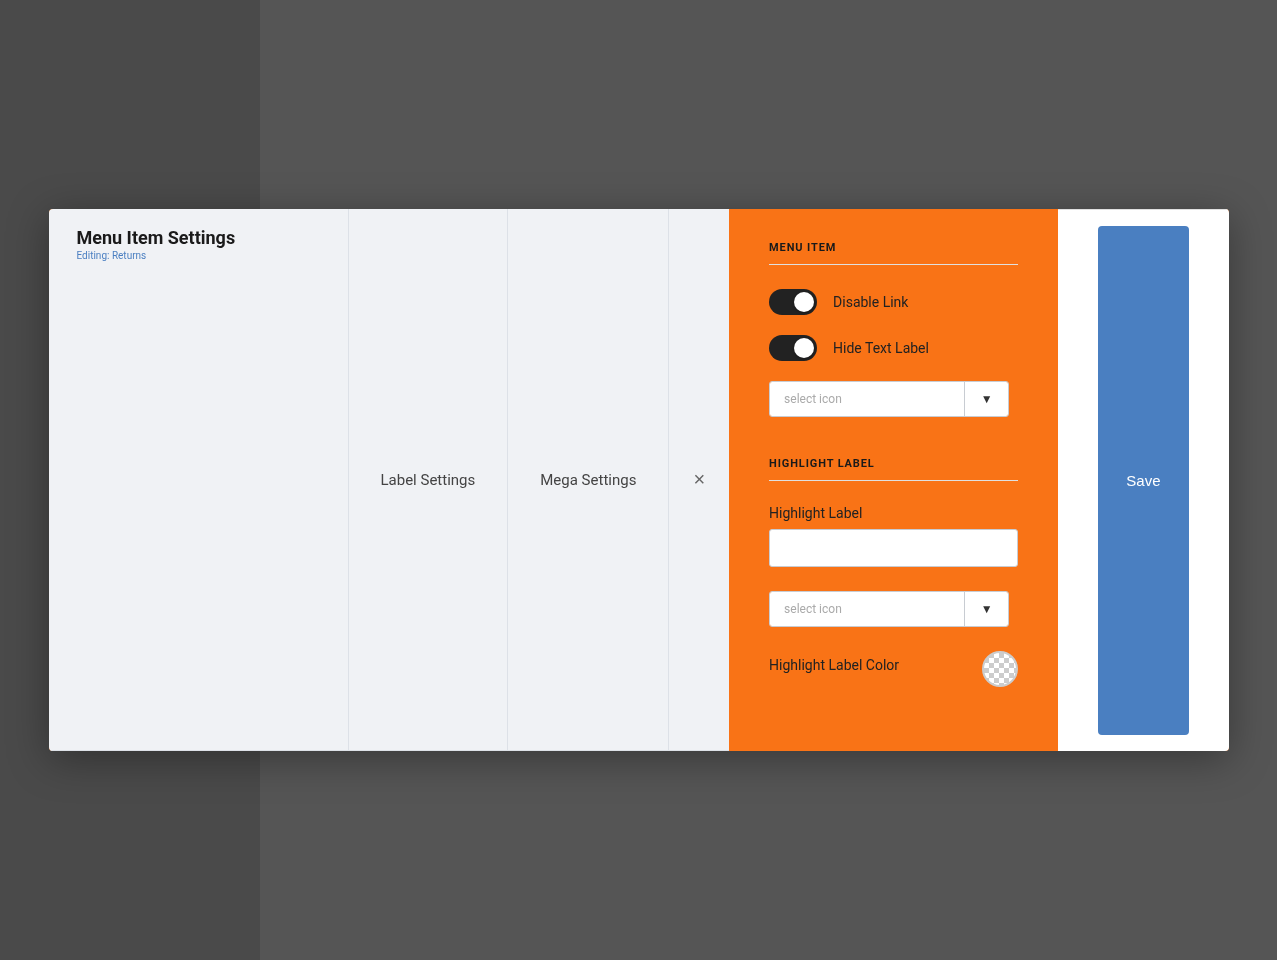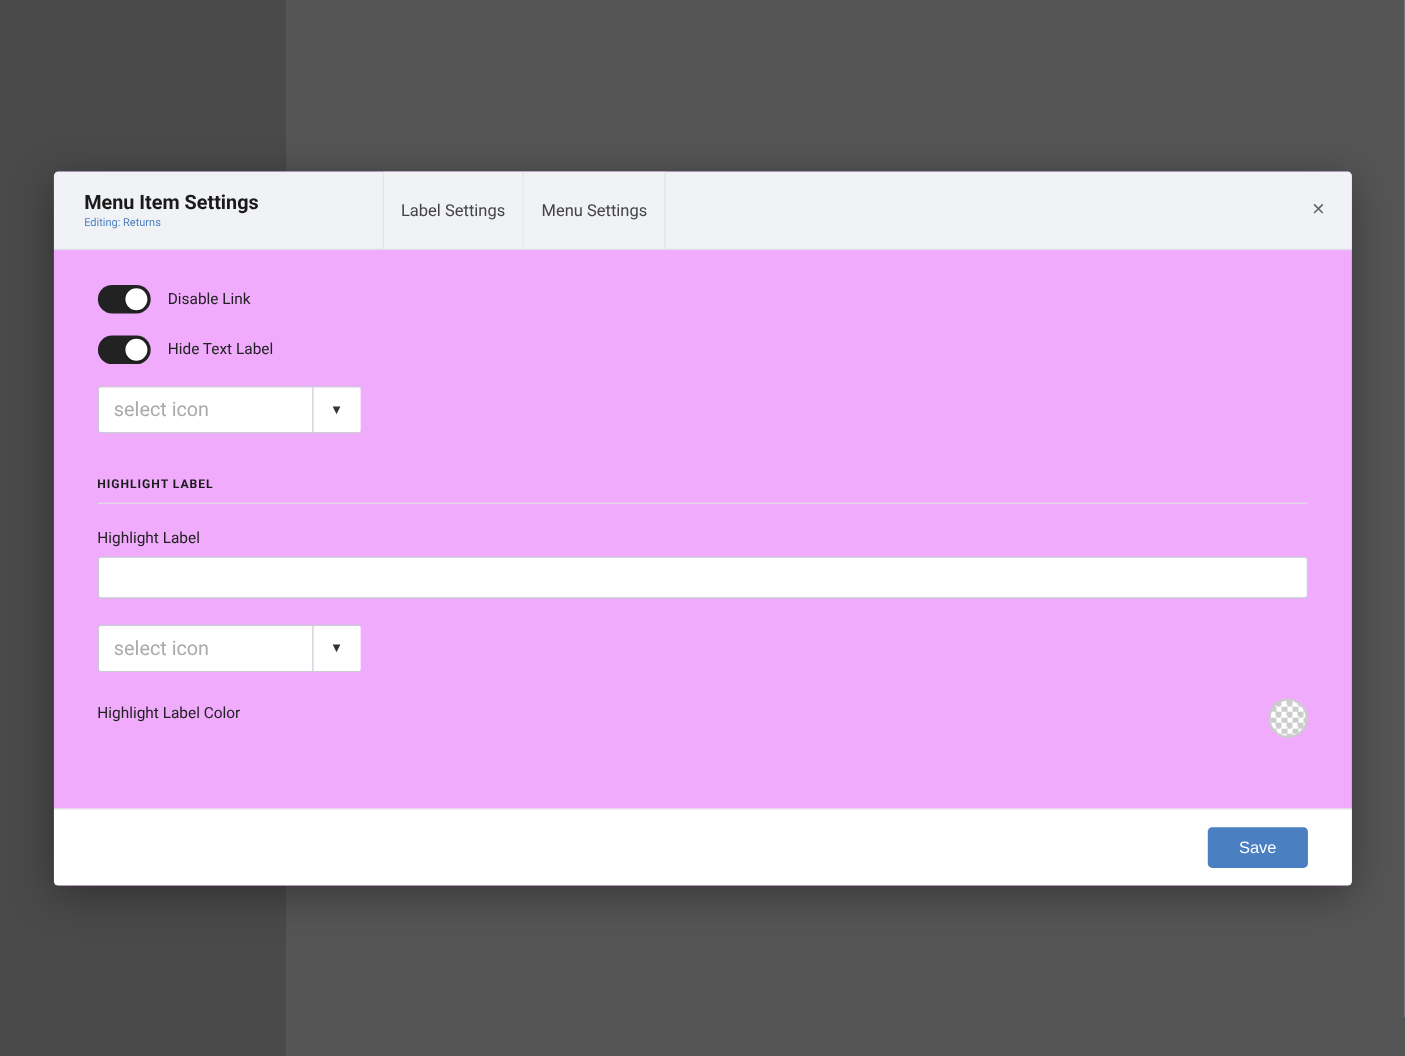"Menu Item Settings" .modal-wrapper { background: #f0abfc -> #f97316; flex-direction: column -> row }
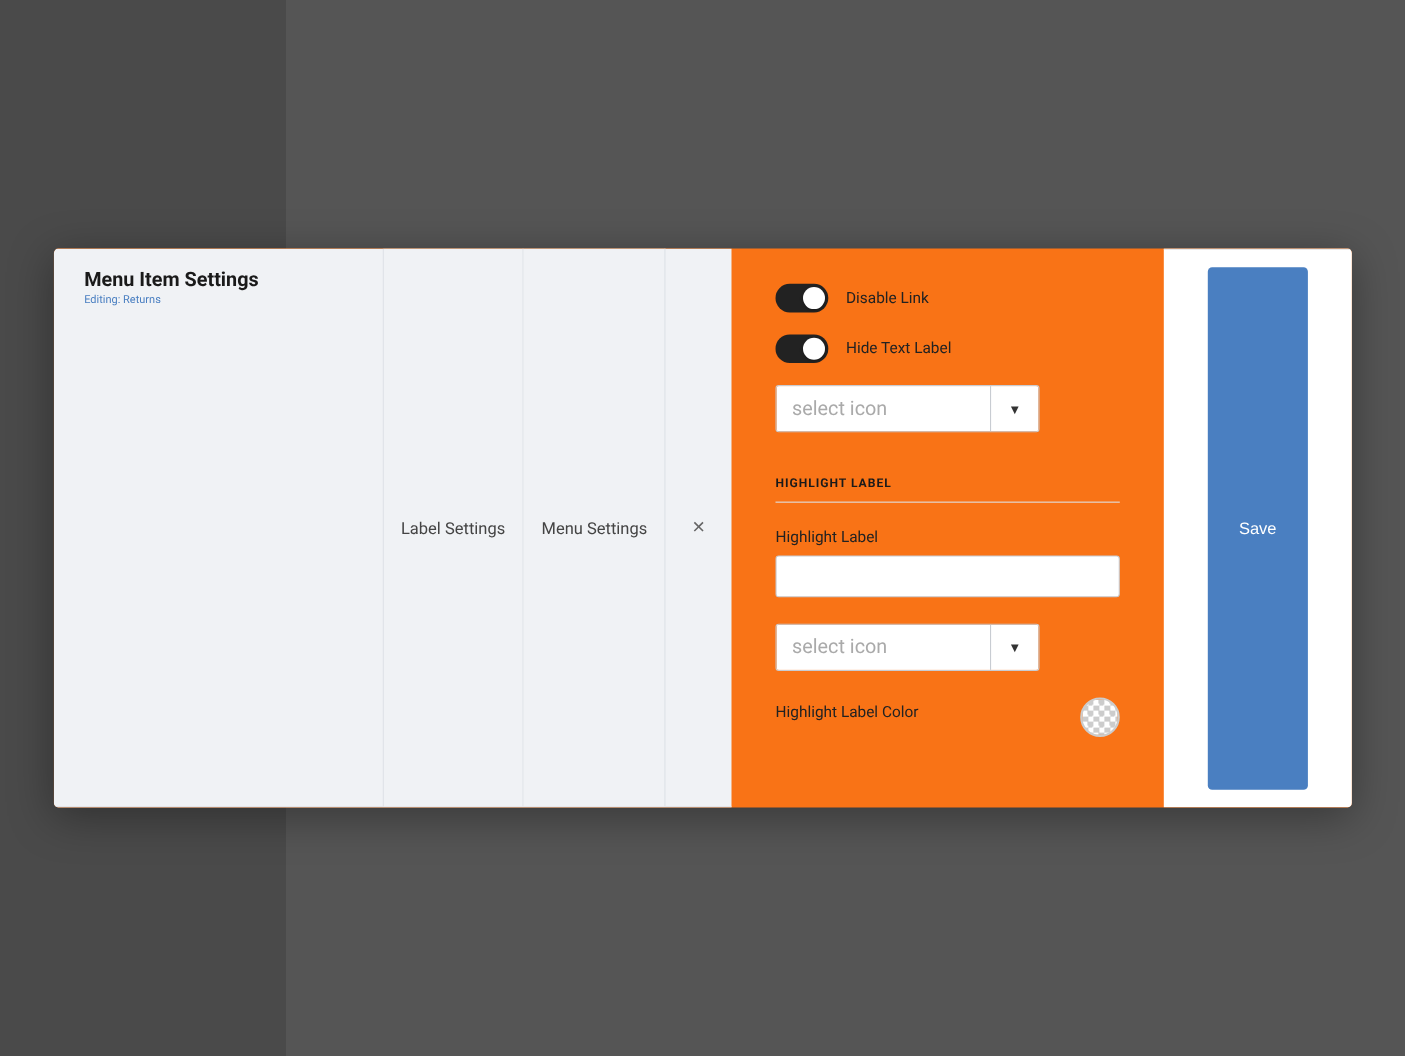"MENU ITEM" div.section-heading { html: none -> <div>MENU ITEM</div> }
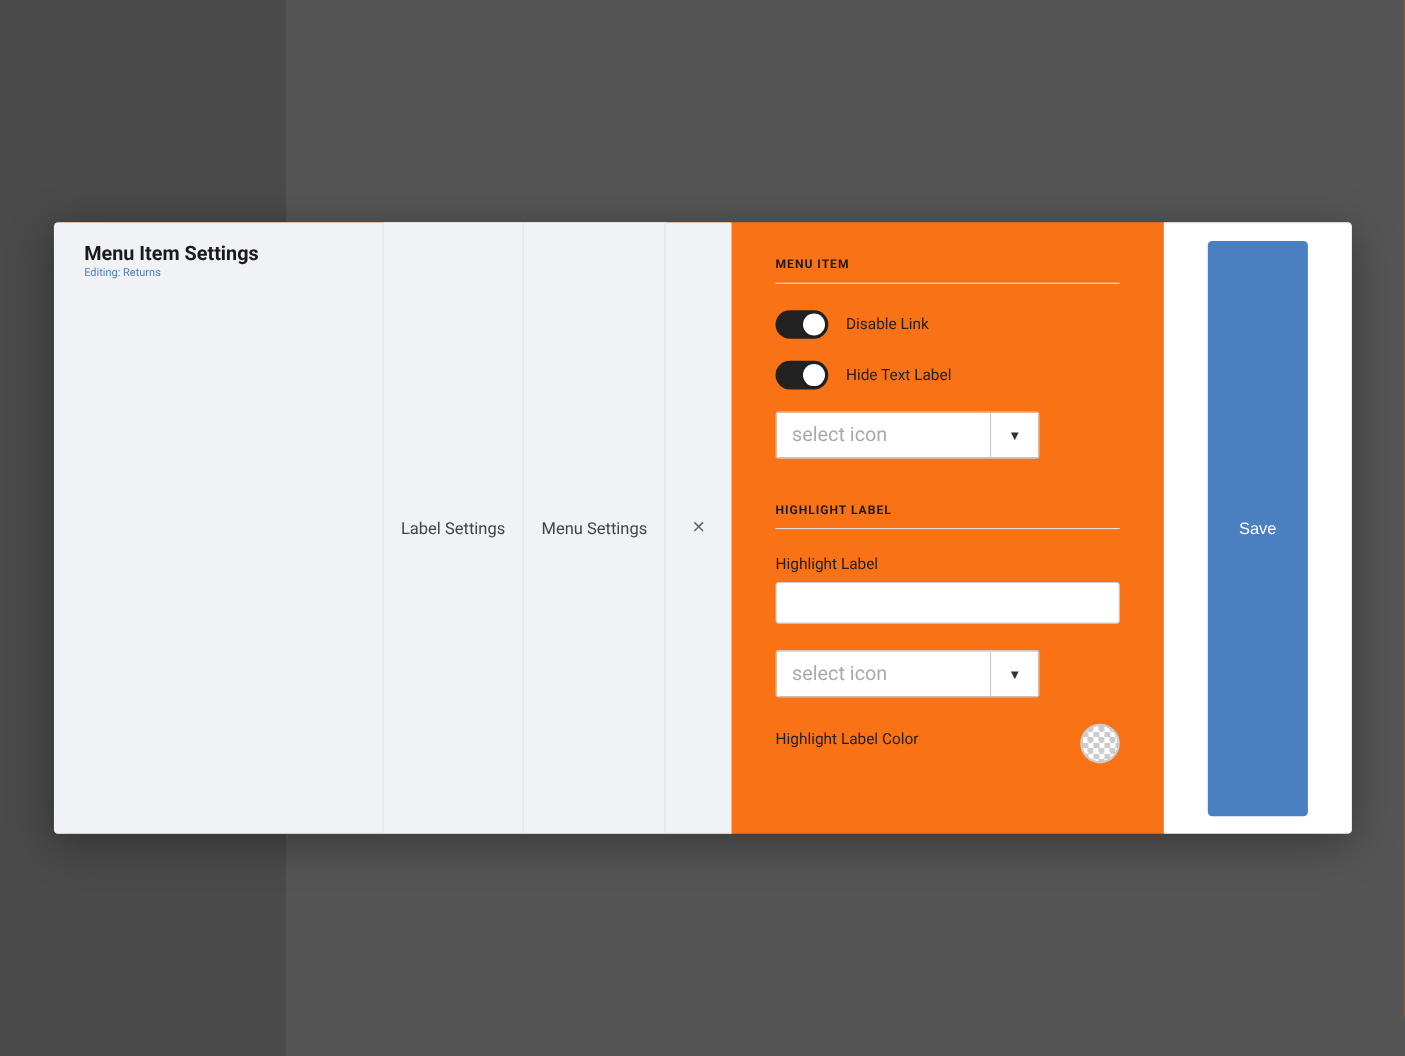"select icon" .icon-select-text { font-size: 18px -> 12px }
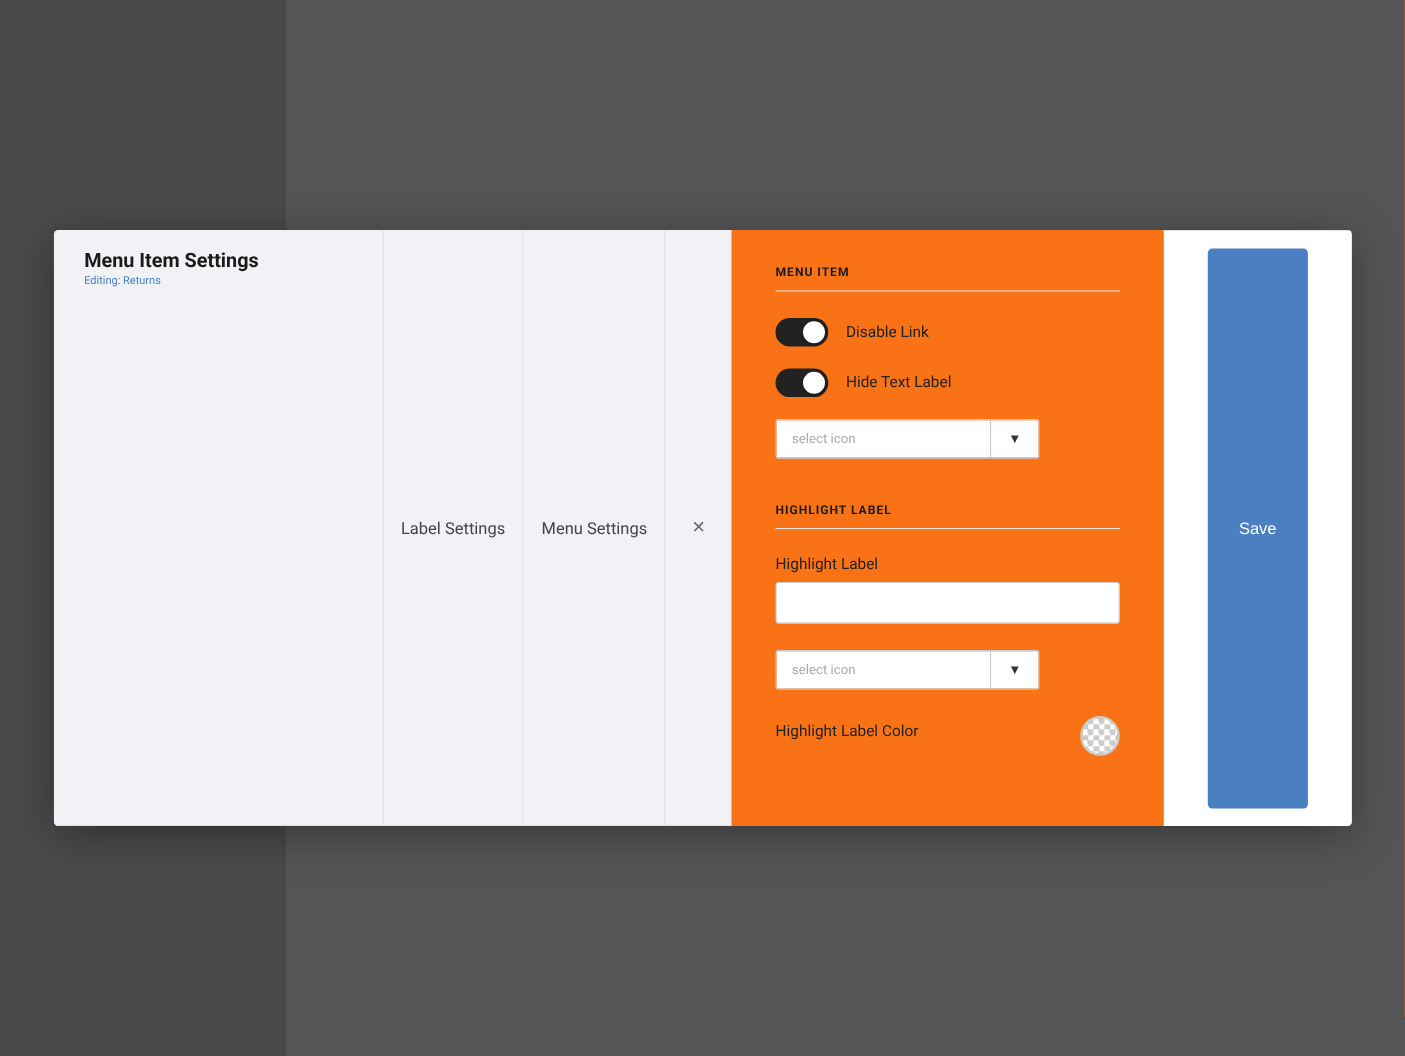"Label Settings" .modal-tab { padding: 0 16px -> 0 32px }
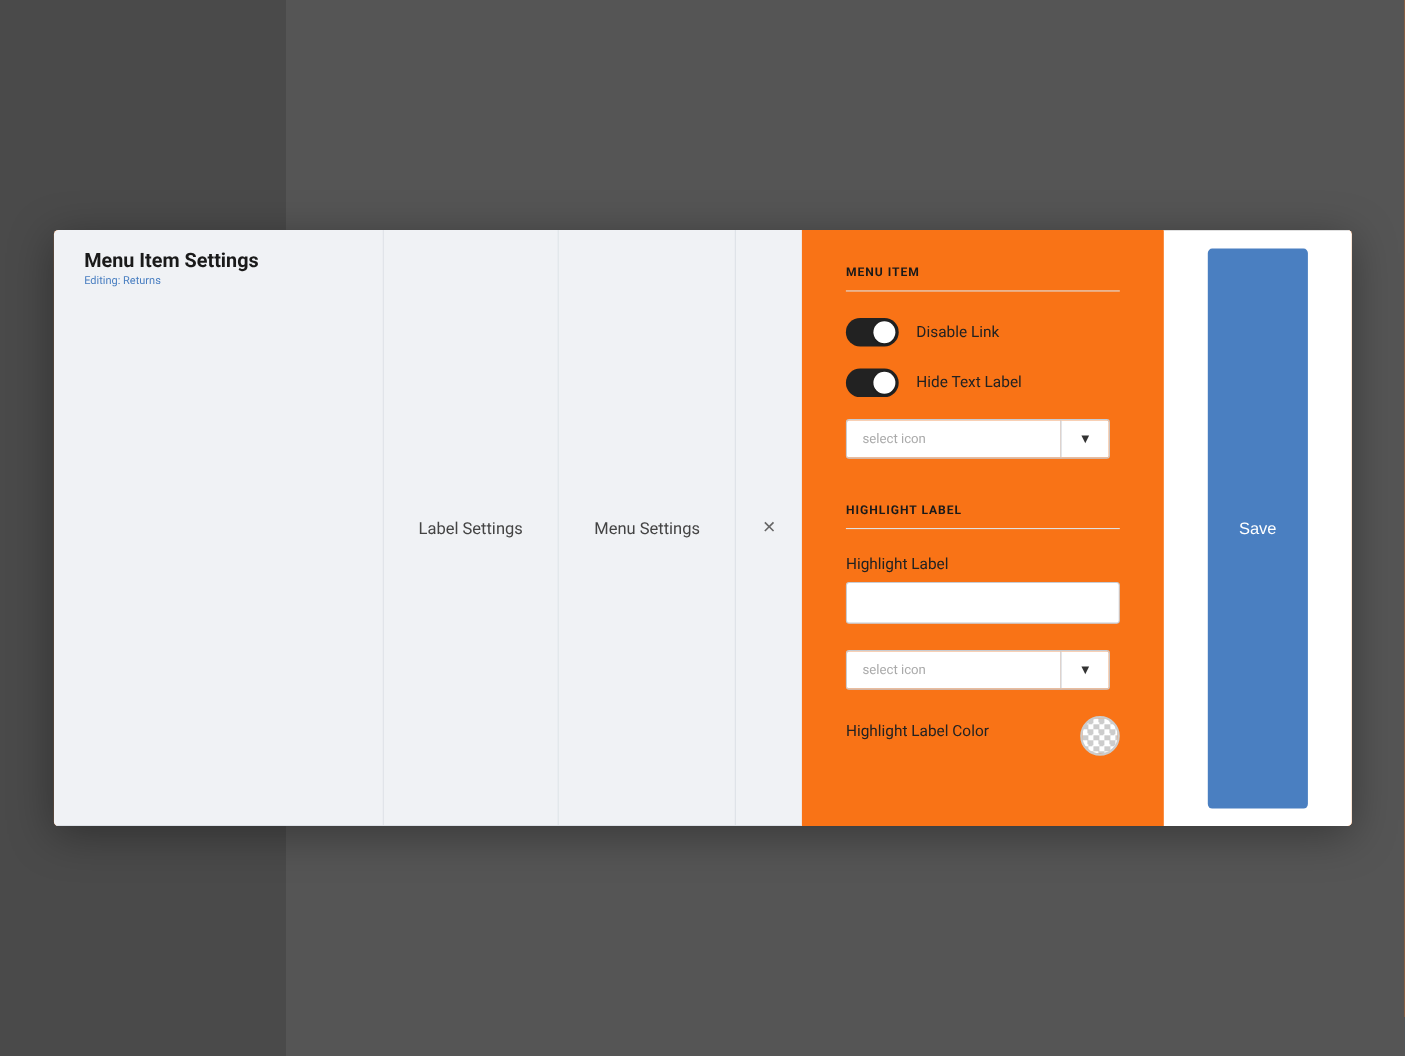"Menu Settings" span { text: Menu -> Mega }
